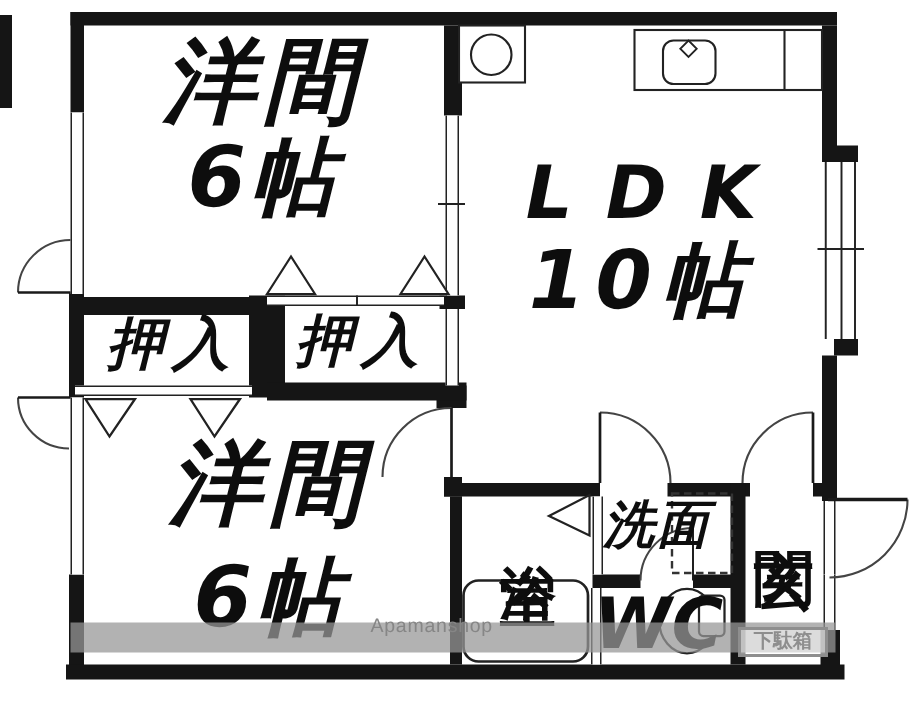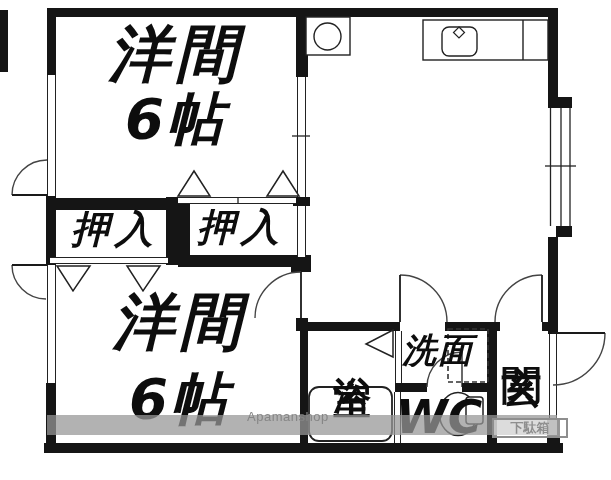"LDK" div.lbl { html: none -> <div> <div>LDK</div> <div>10帖</div> </div> }
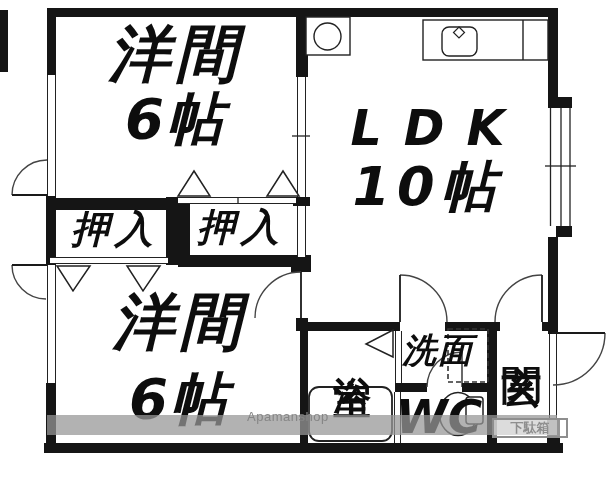"下駄箱" .getabako { width: 76px -> 60px }
